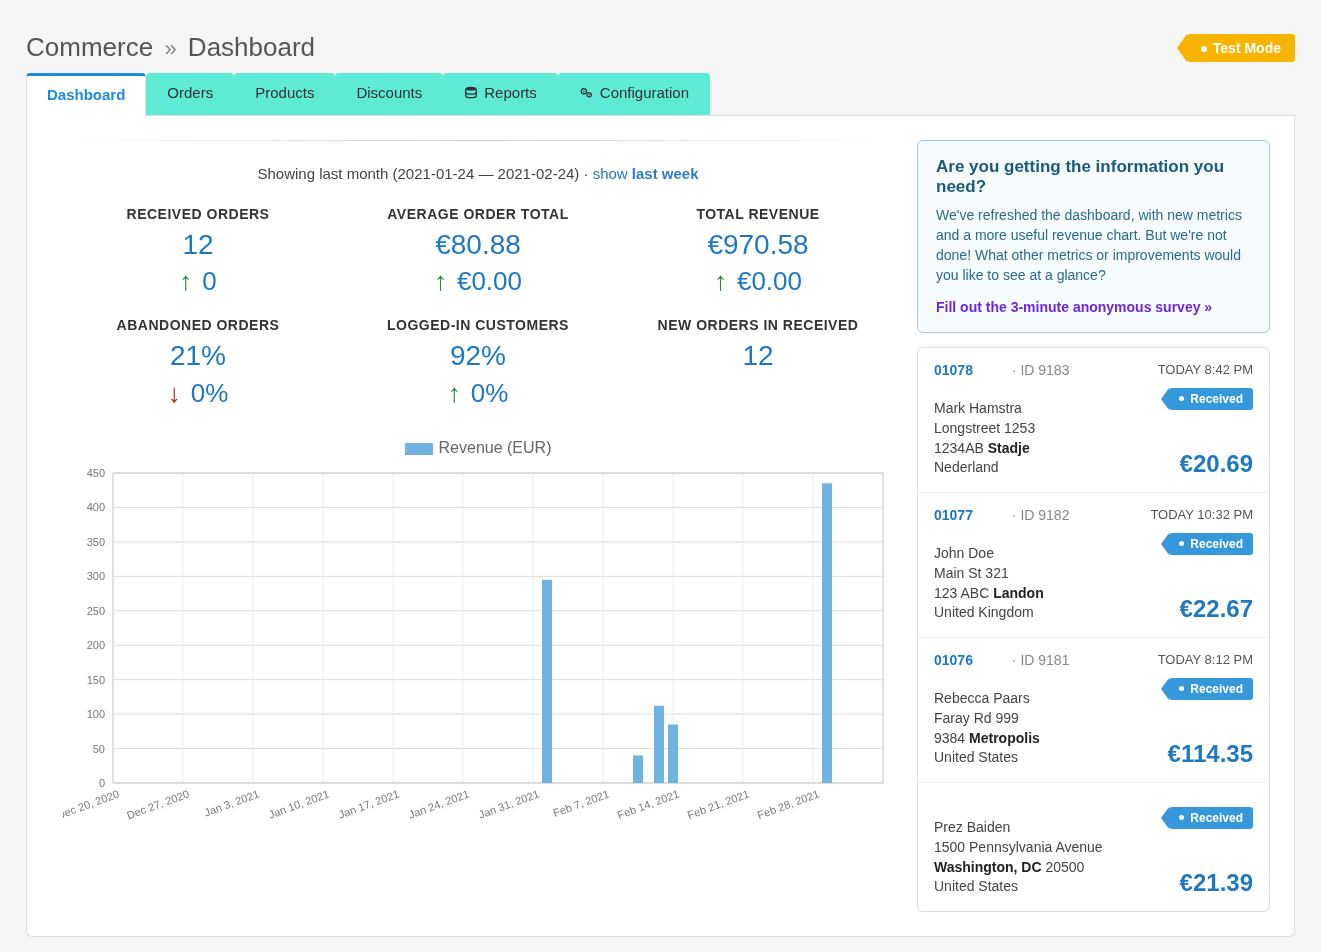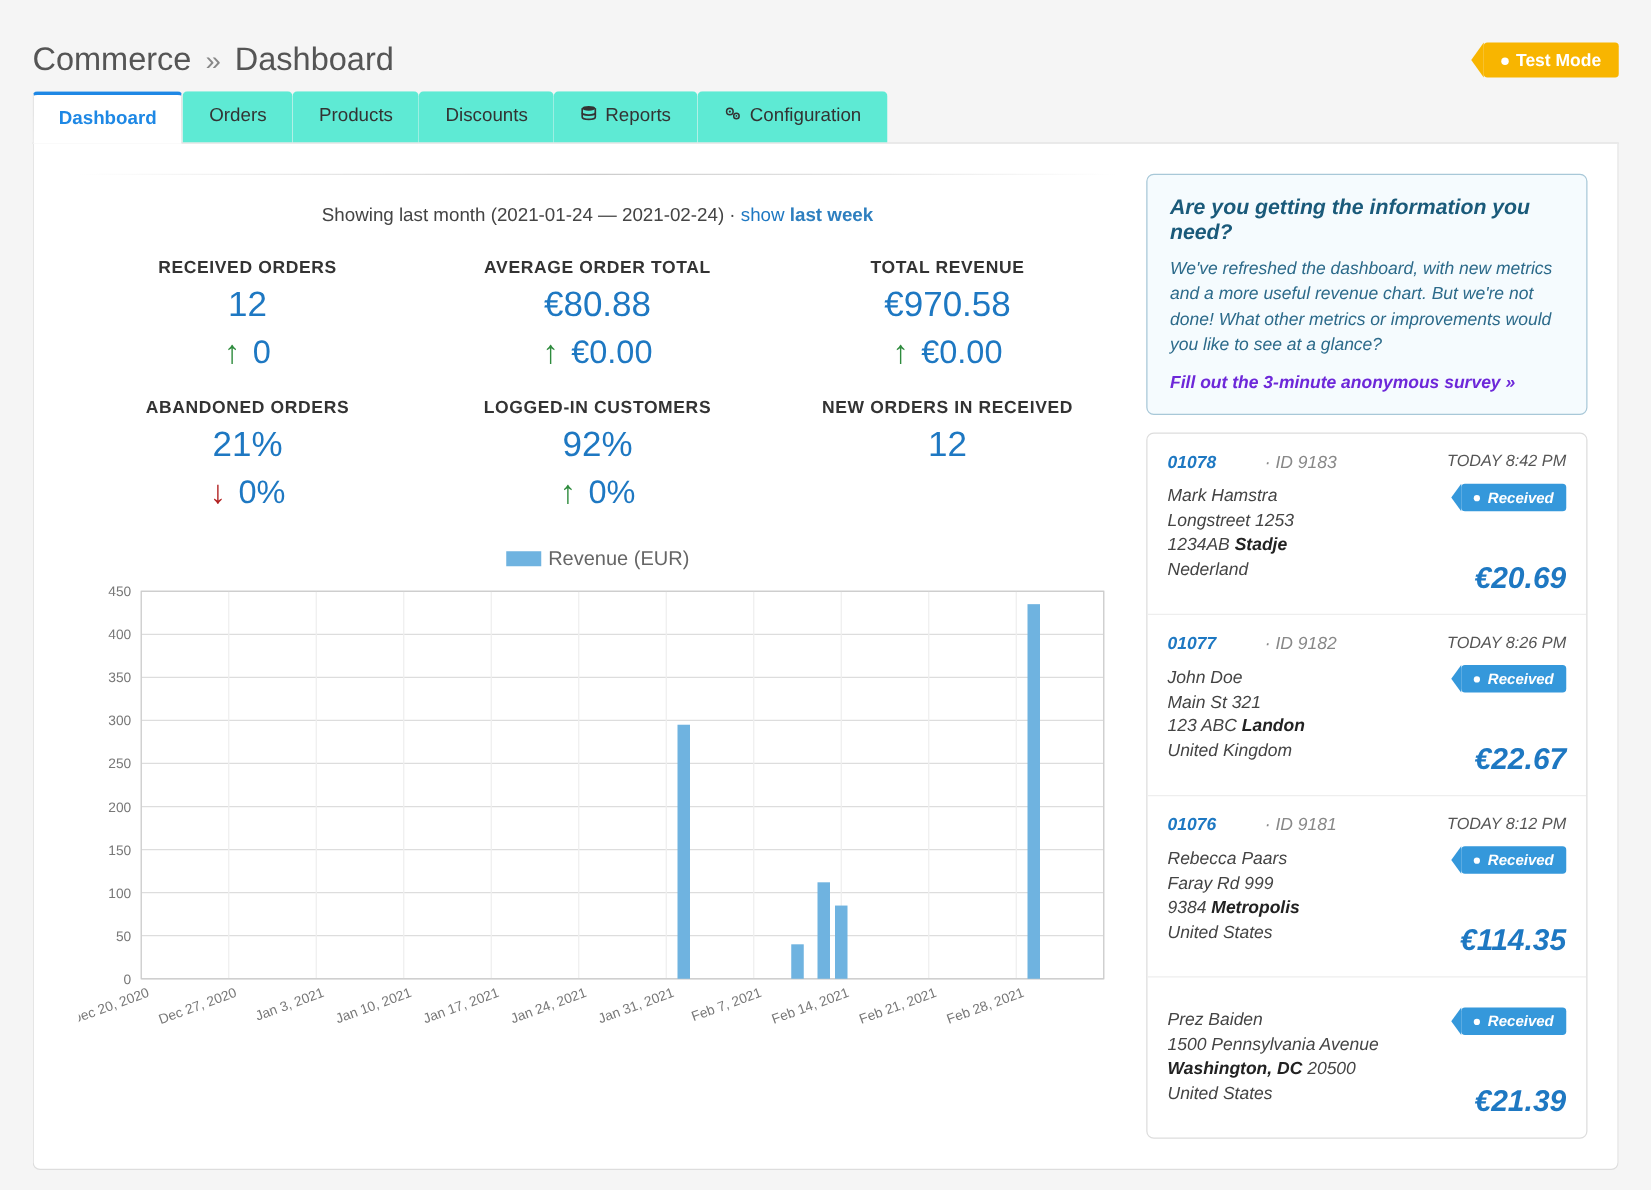"Are you getting the information" .sidebar { font-style: italic -> none }
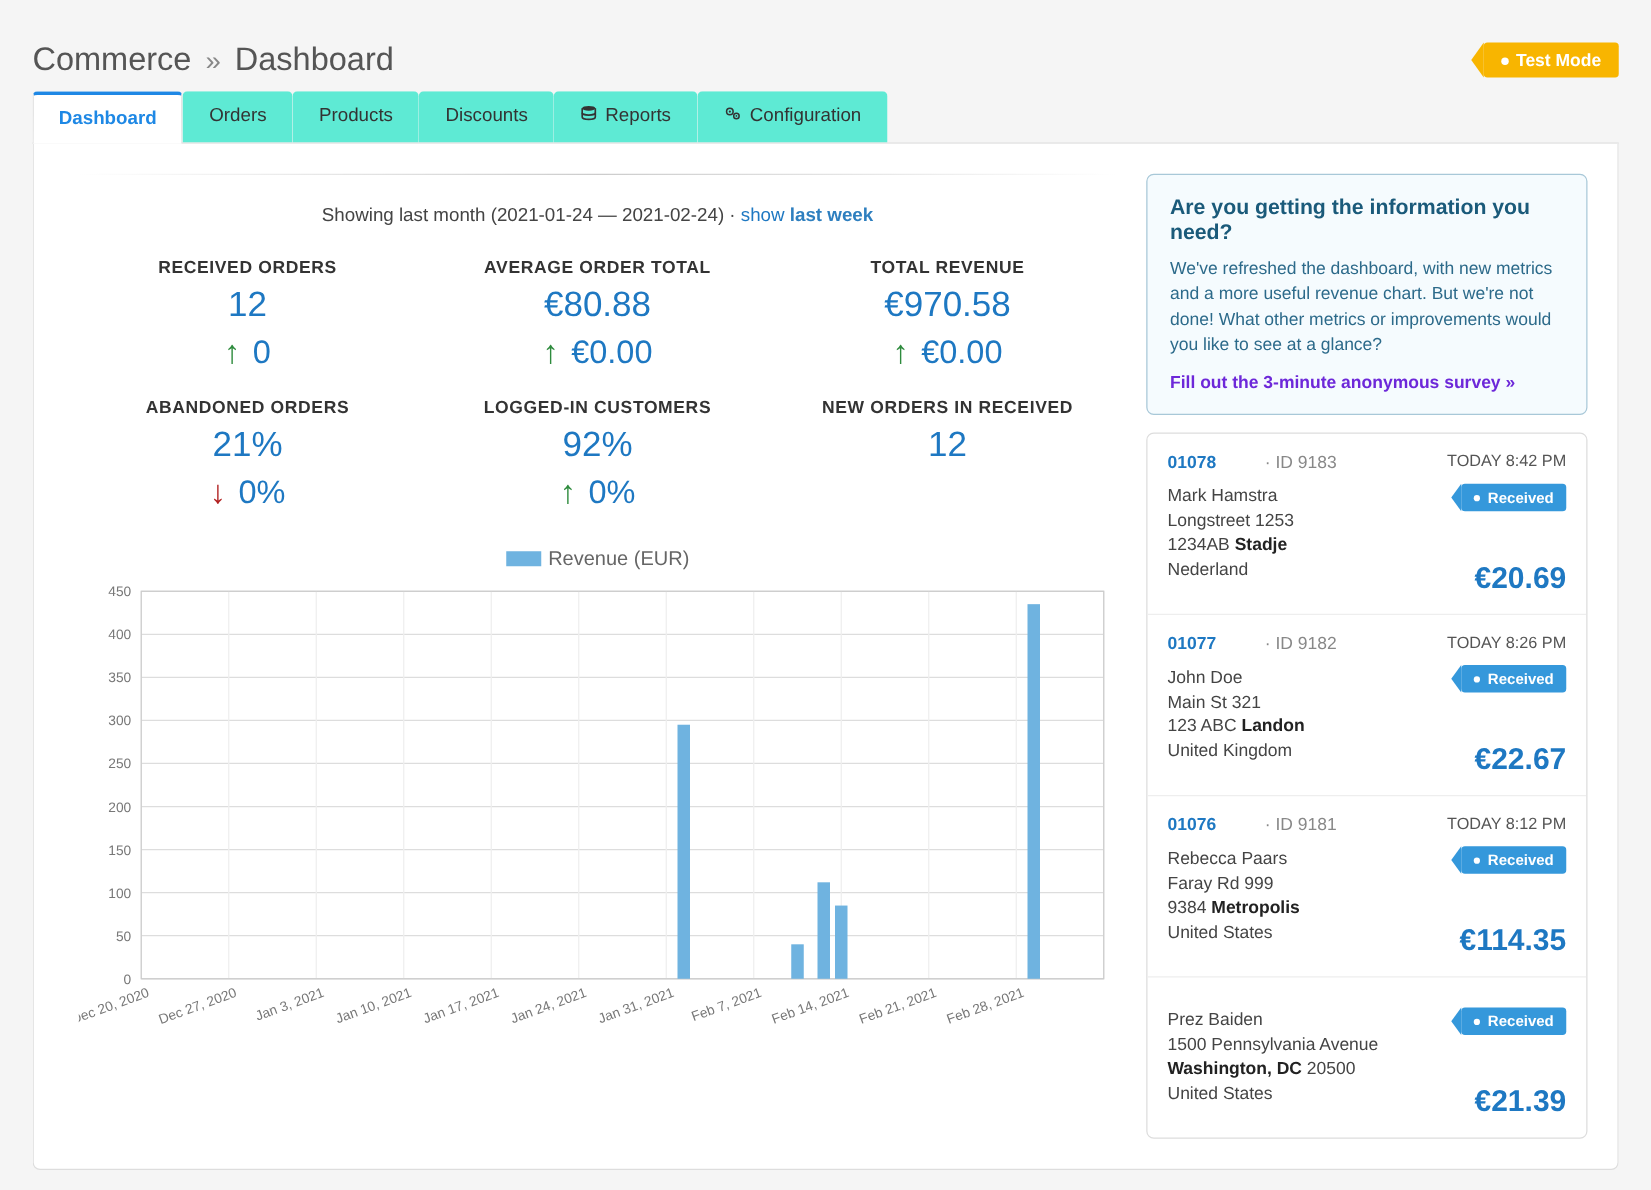"Mark Hamstra" .order-body { align-items: none -> flex-end }
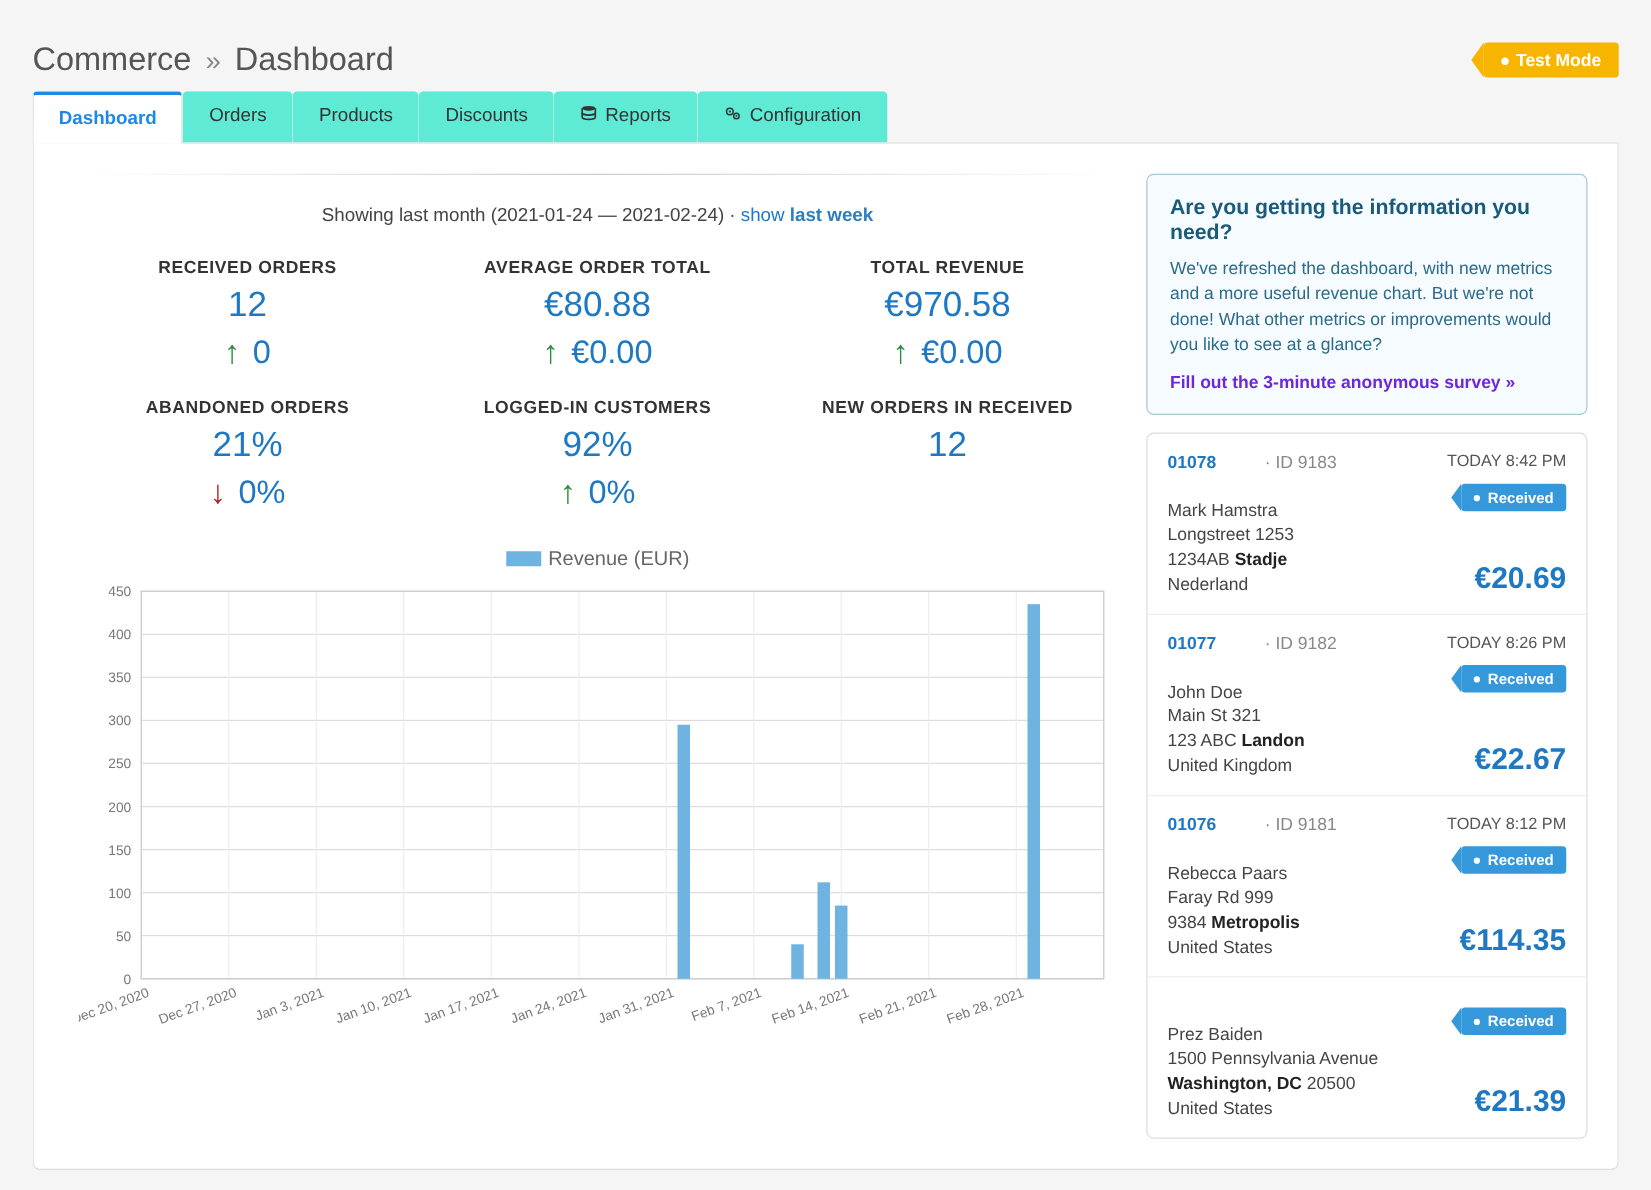"TODAY 8:26 PM" div.order-time { text: 8:26 -> 10:32 }
